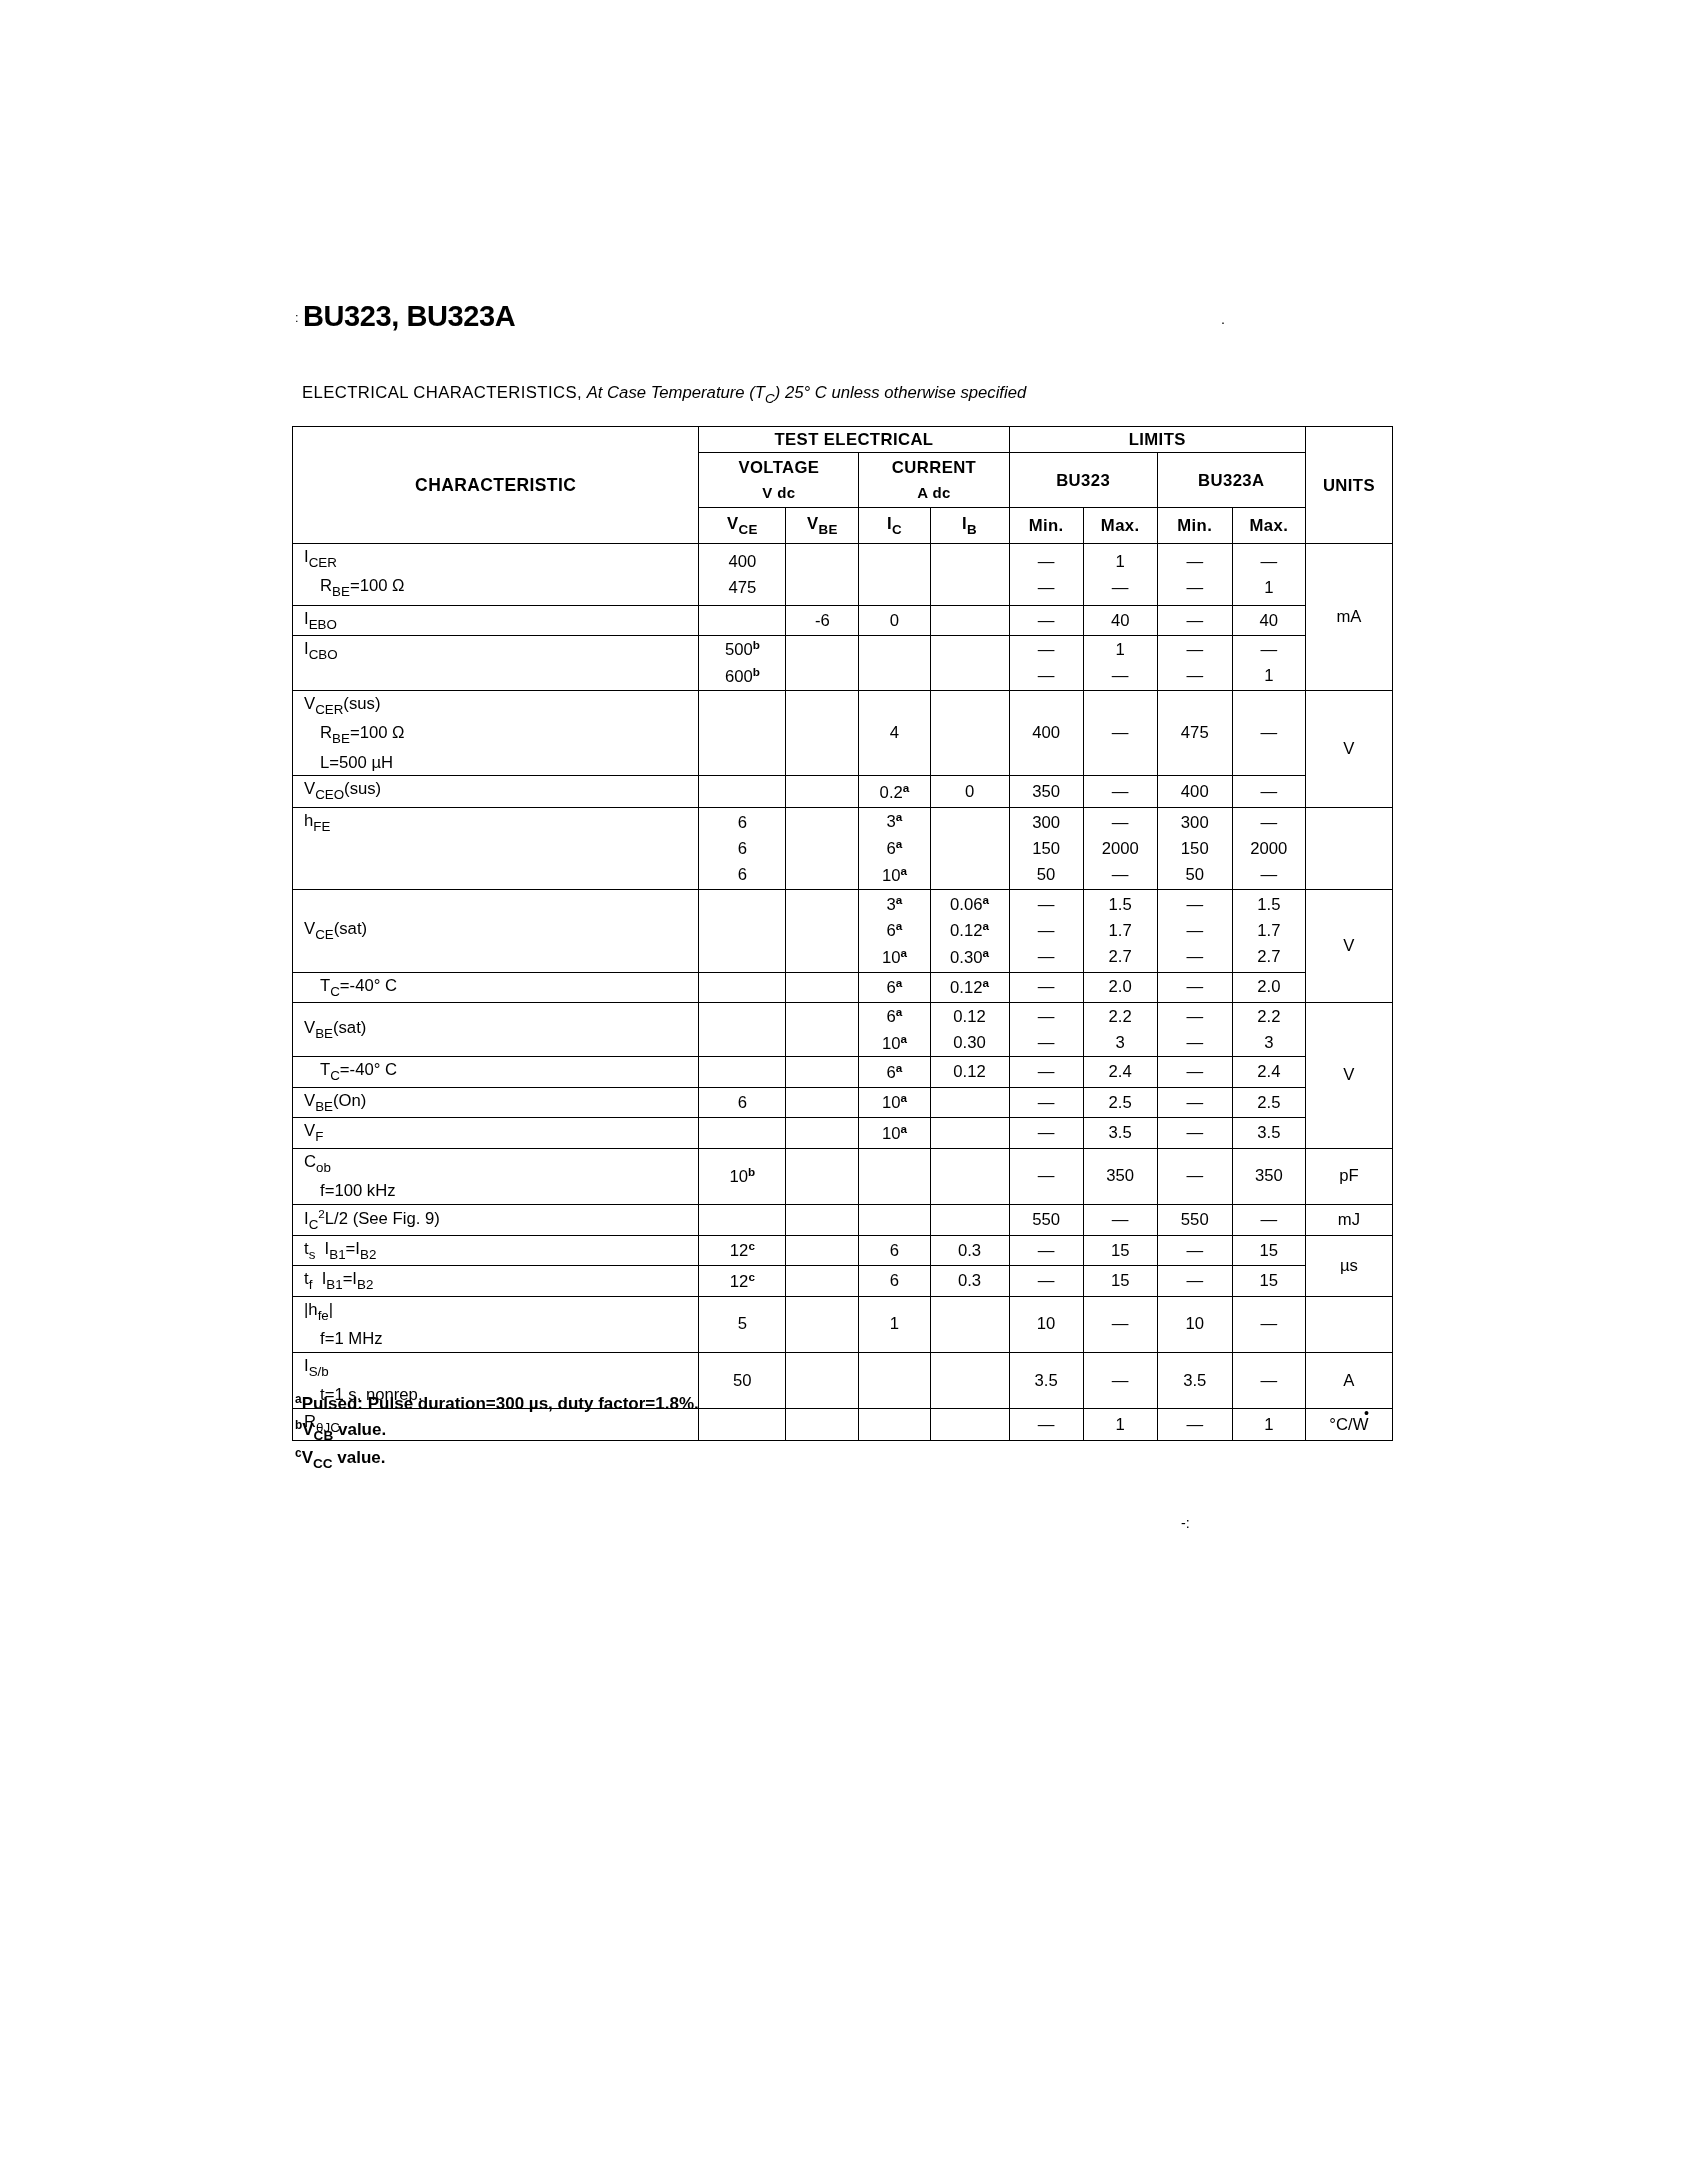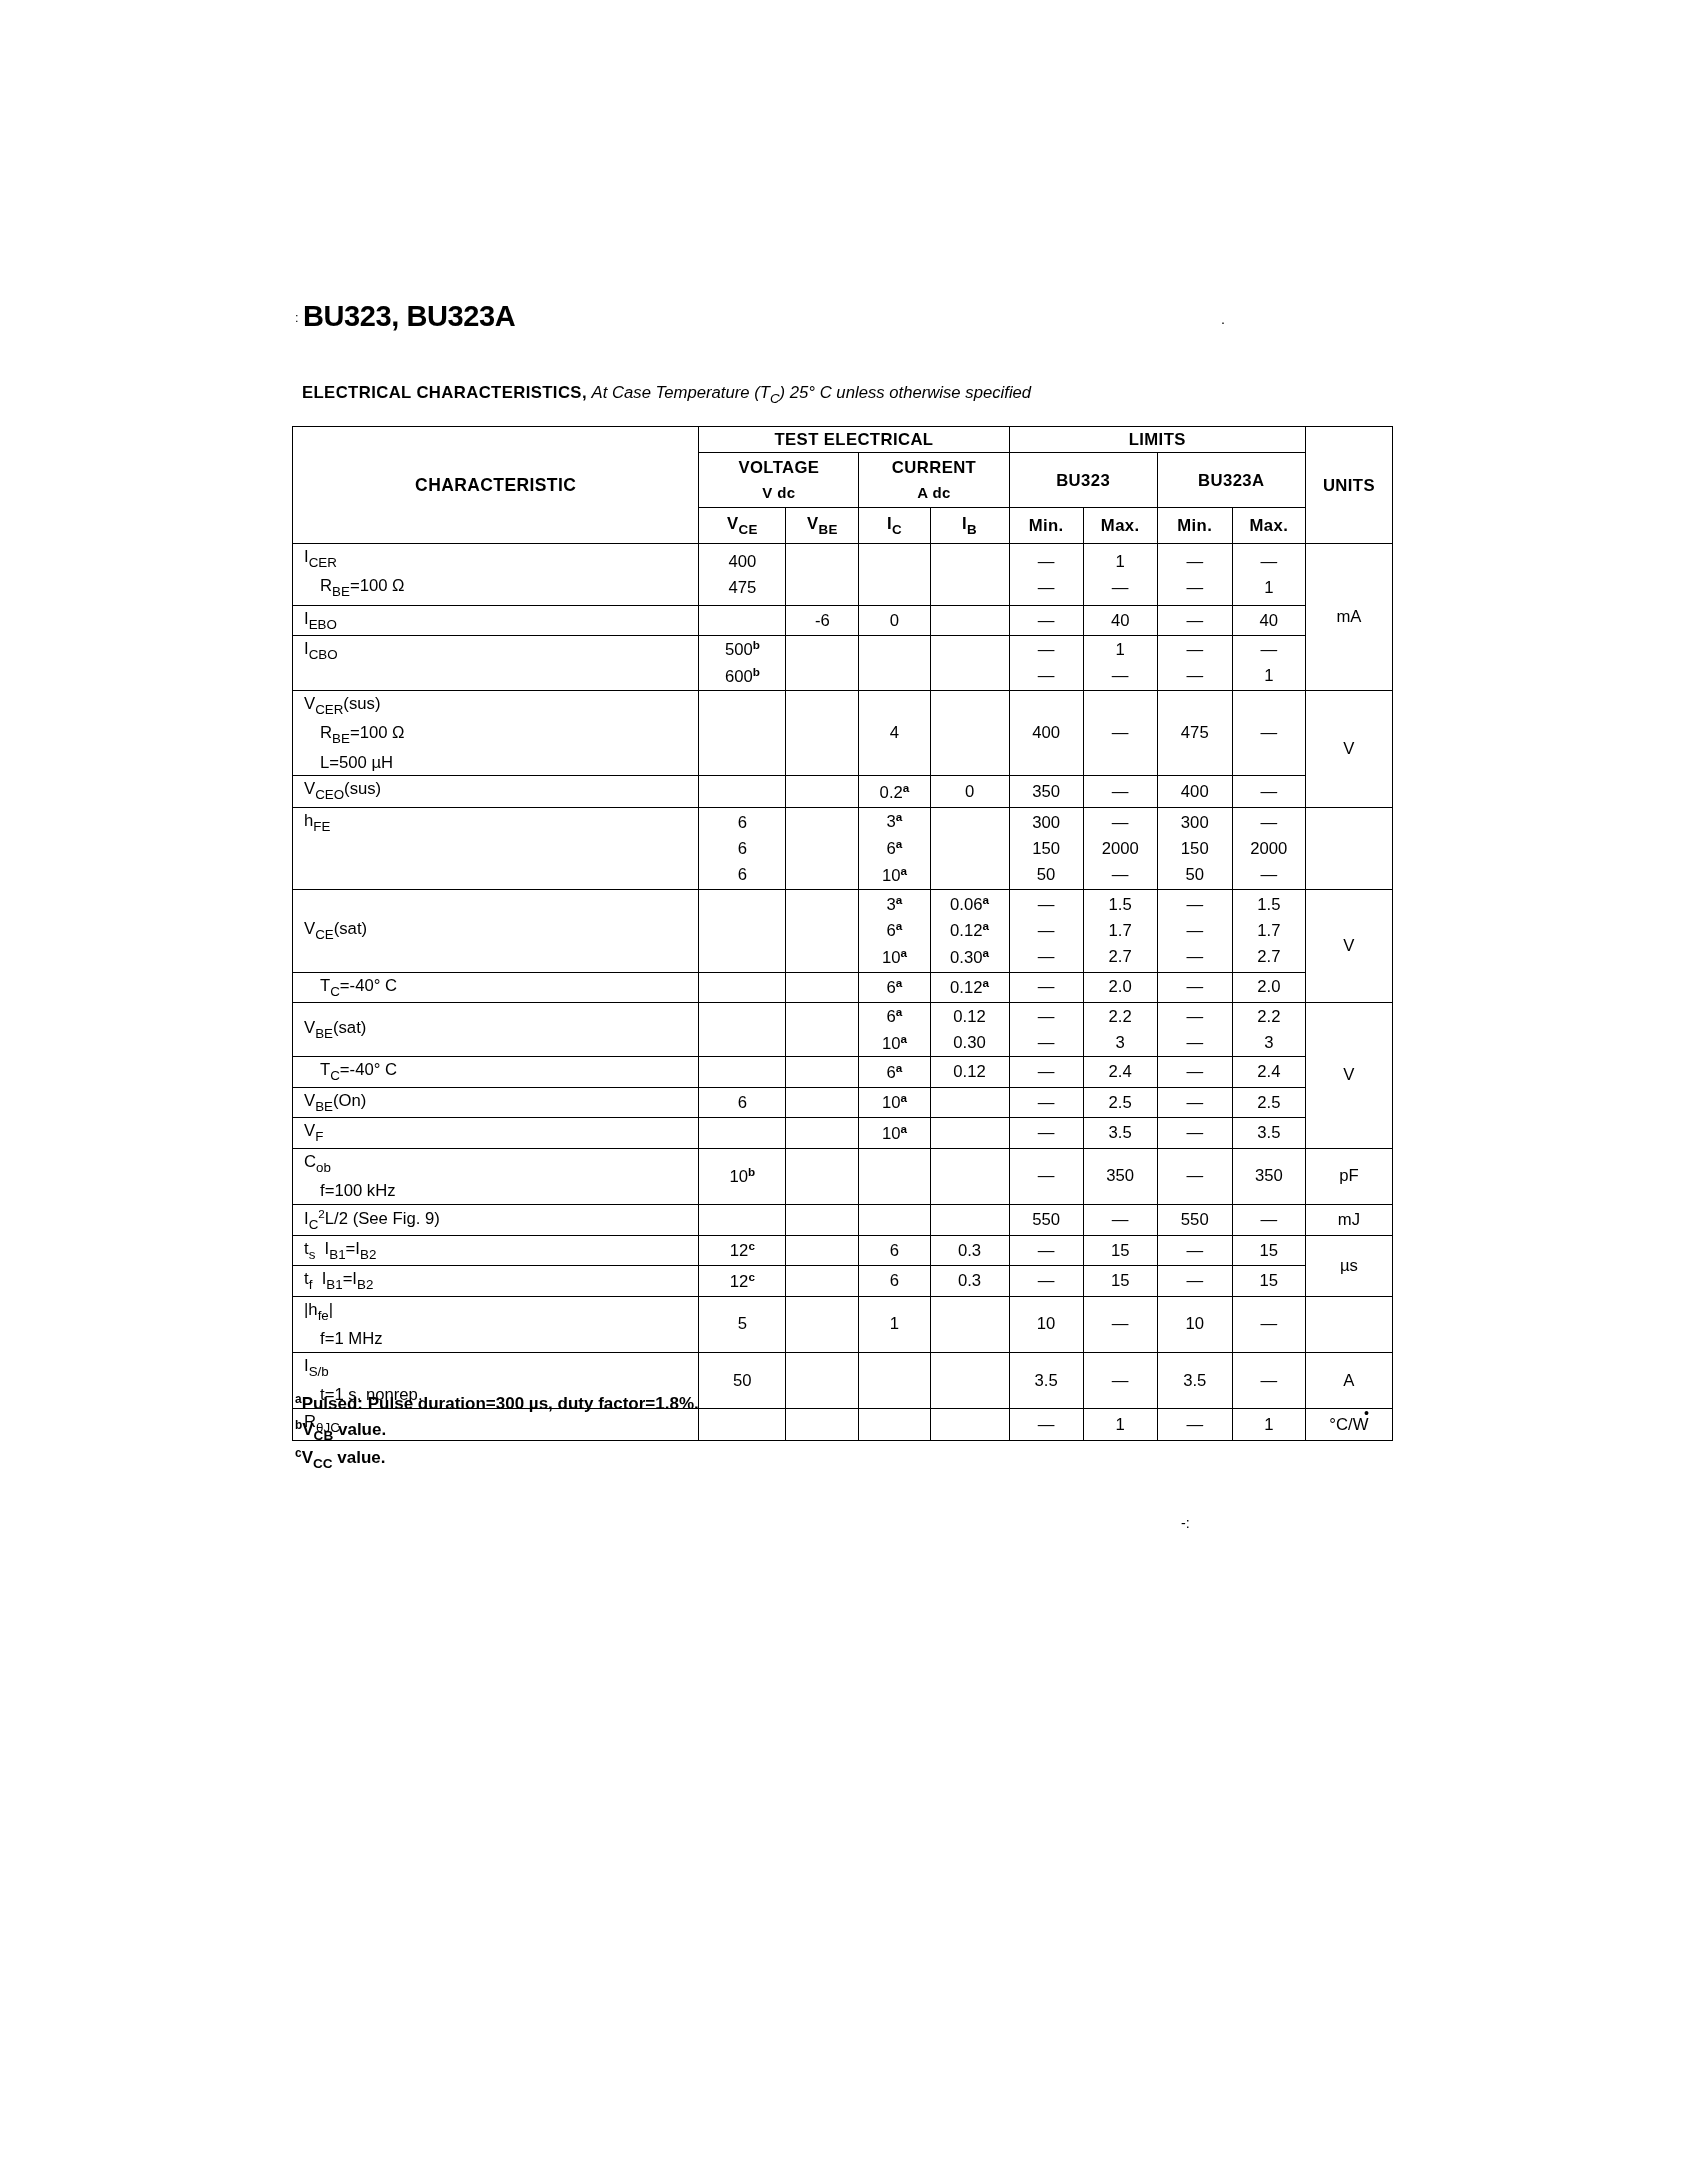"ELECTRICAL CHARACTERISTICS," .subtitle b { font-weight: bold -> normal }
